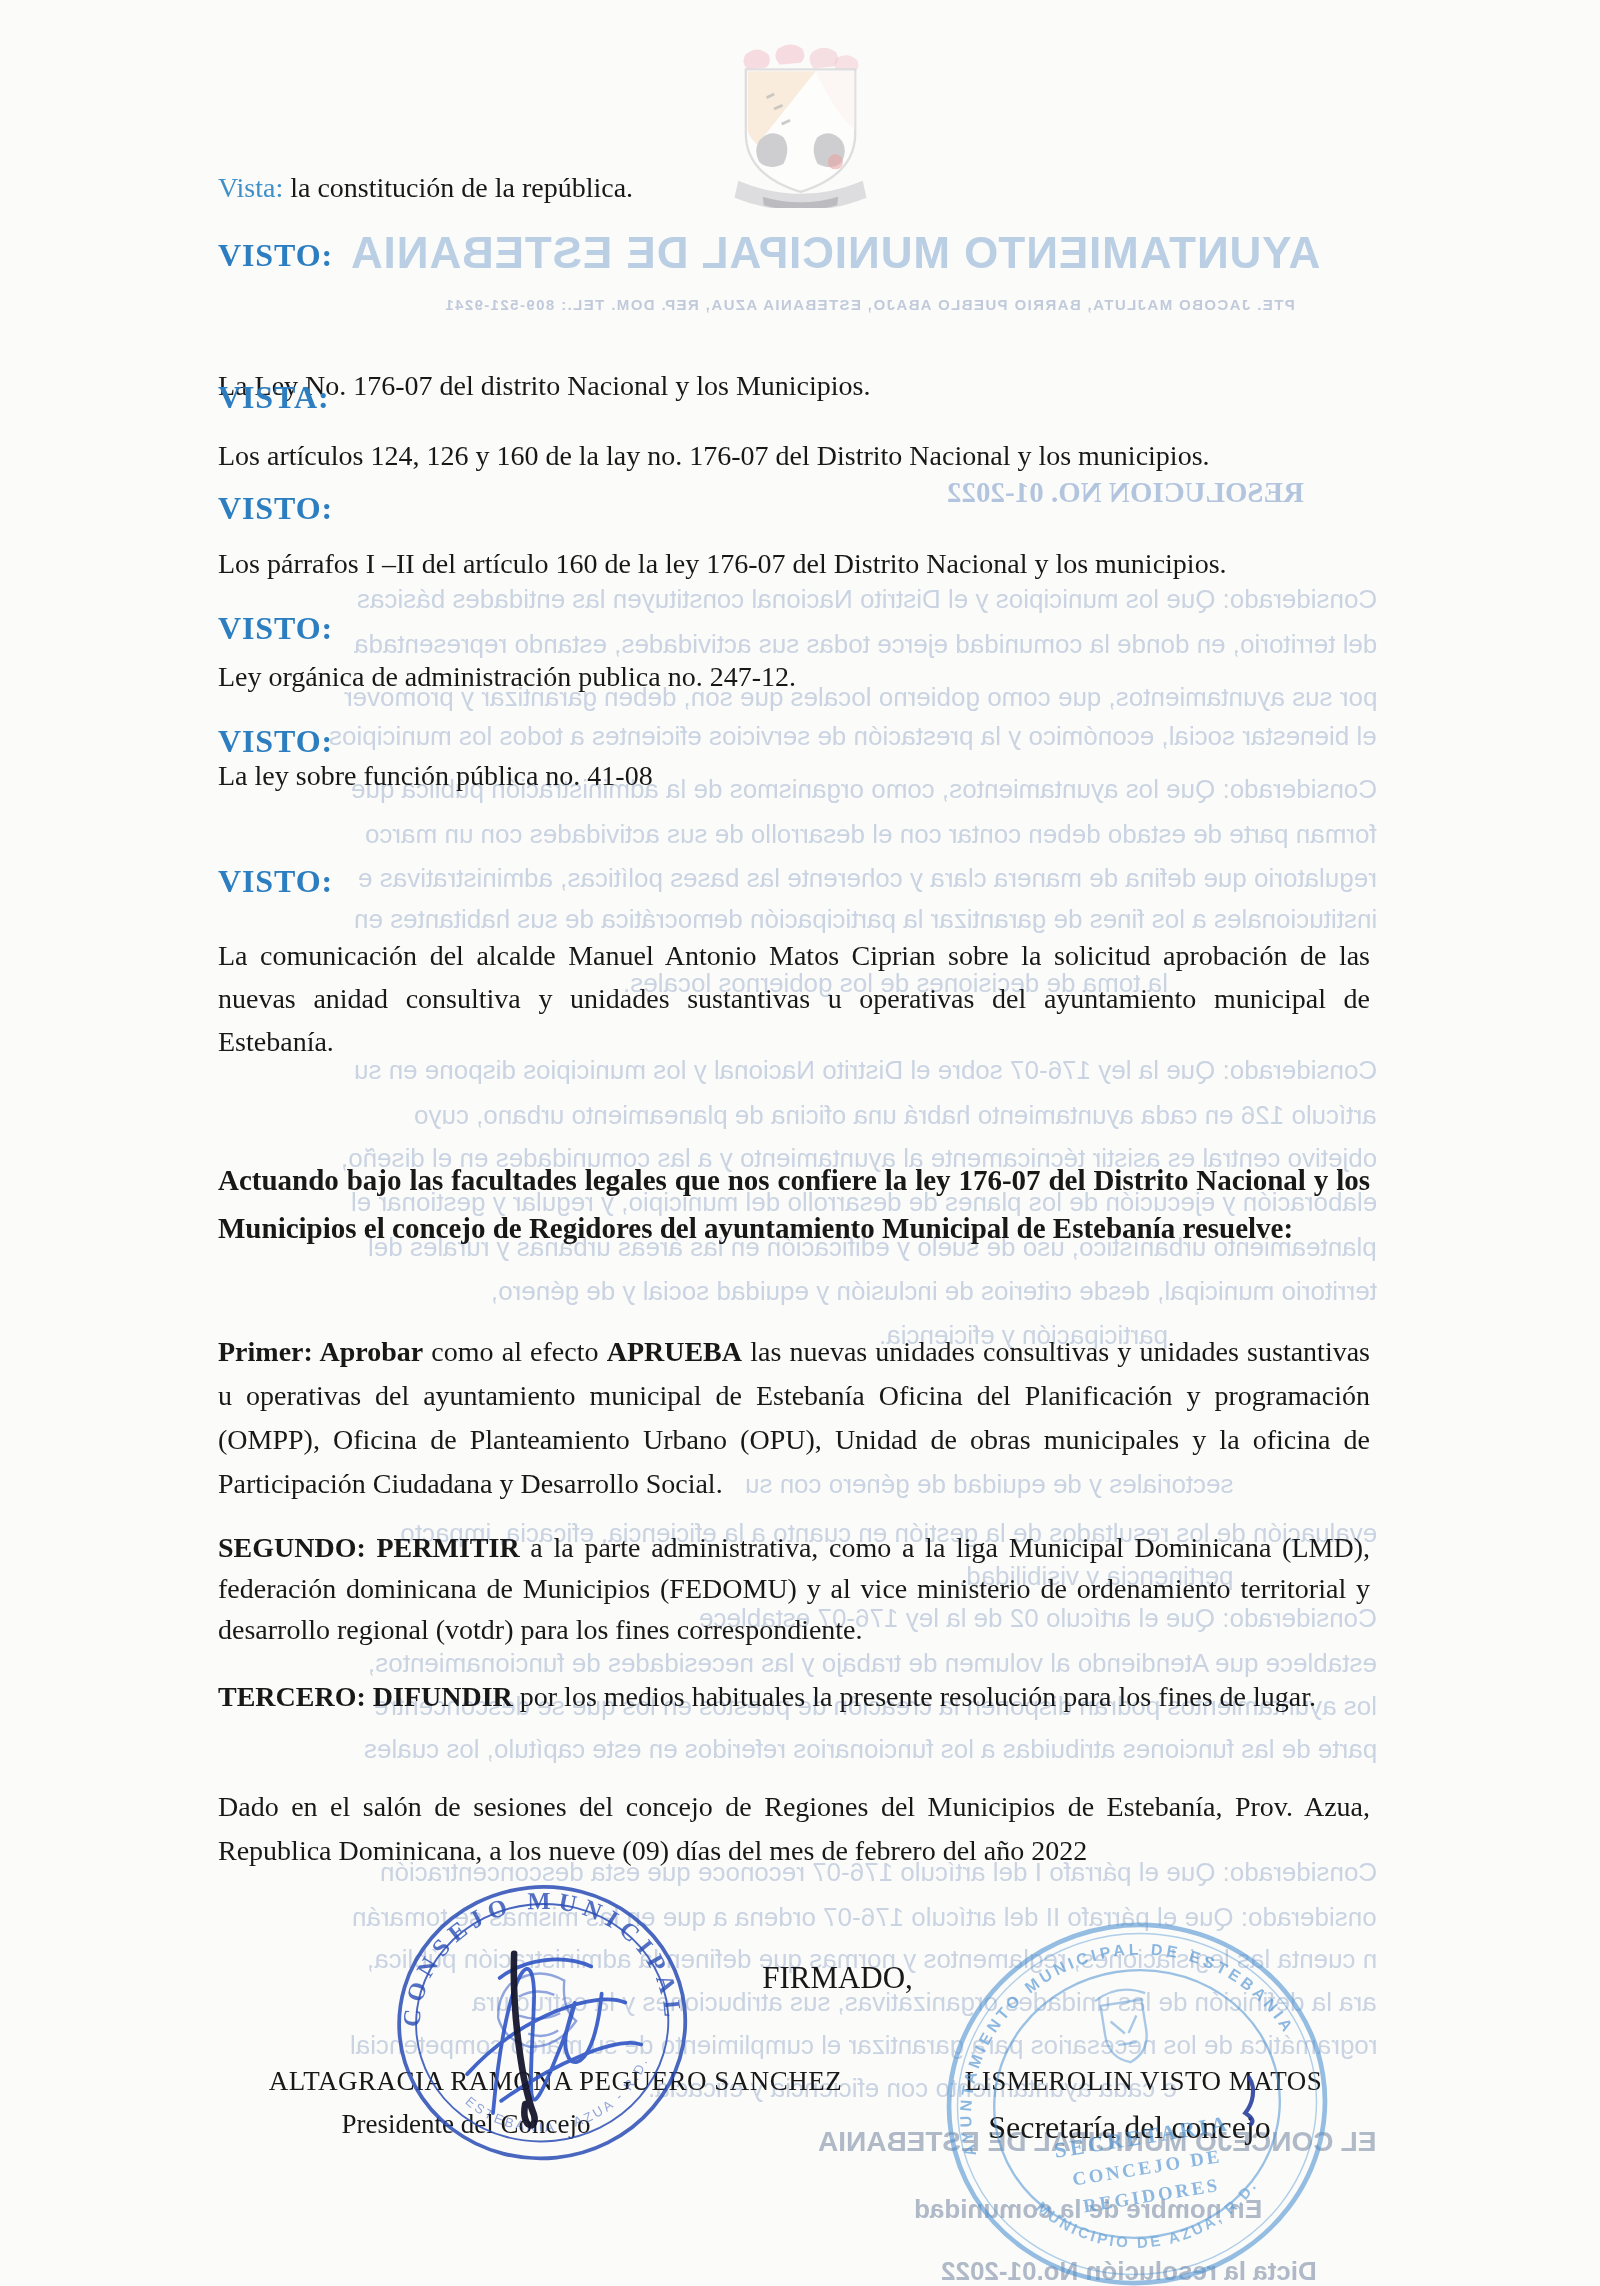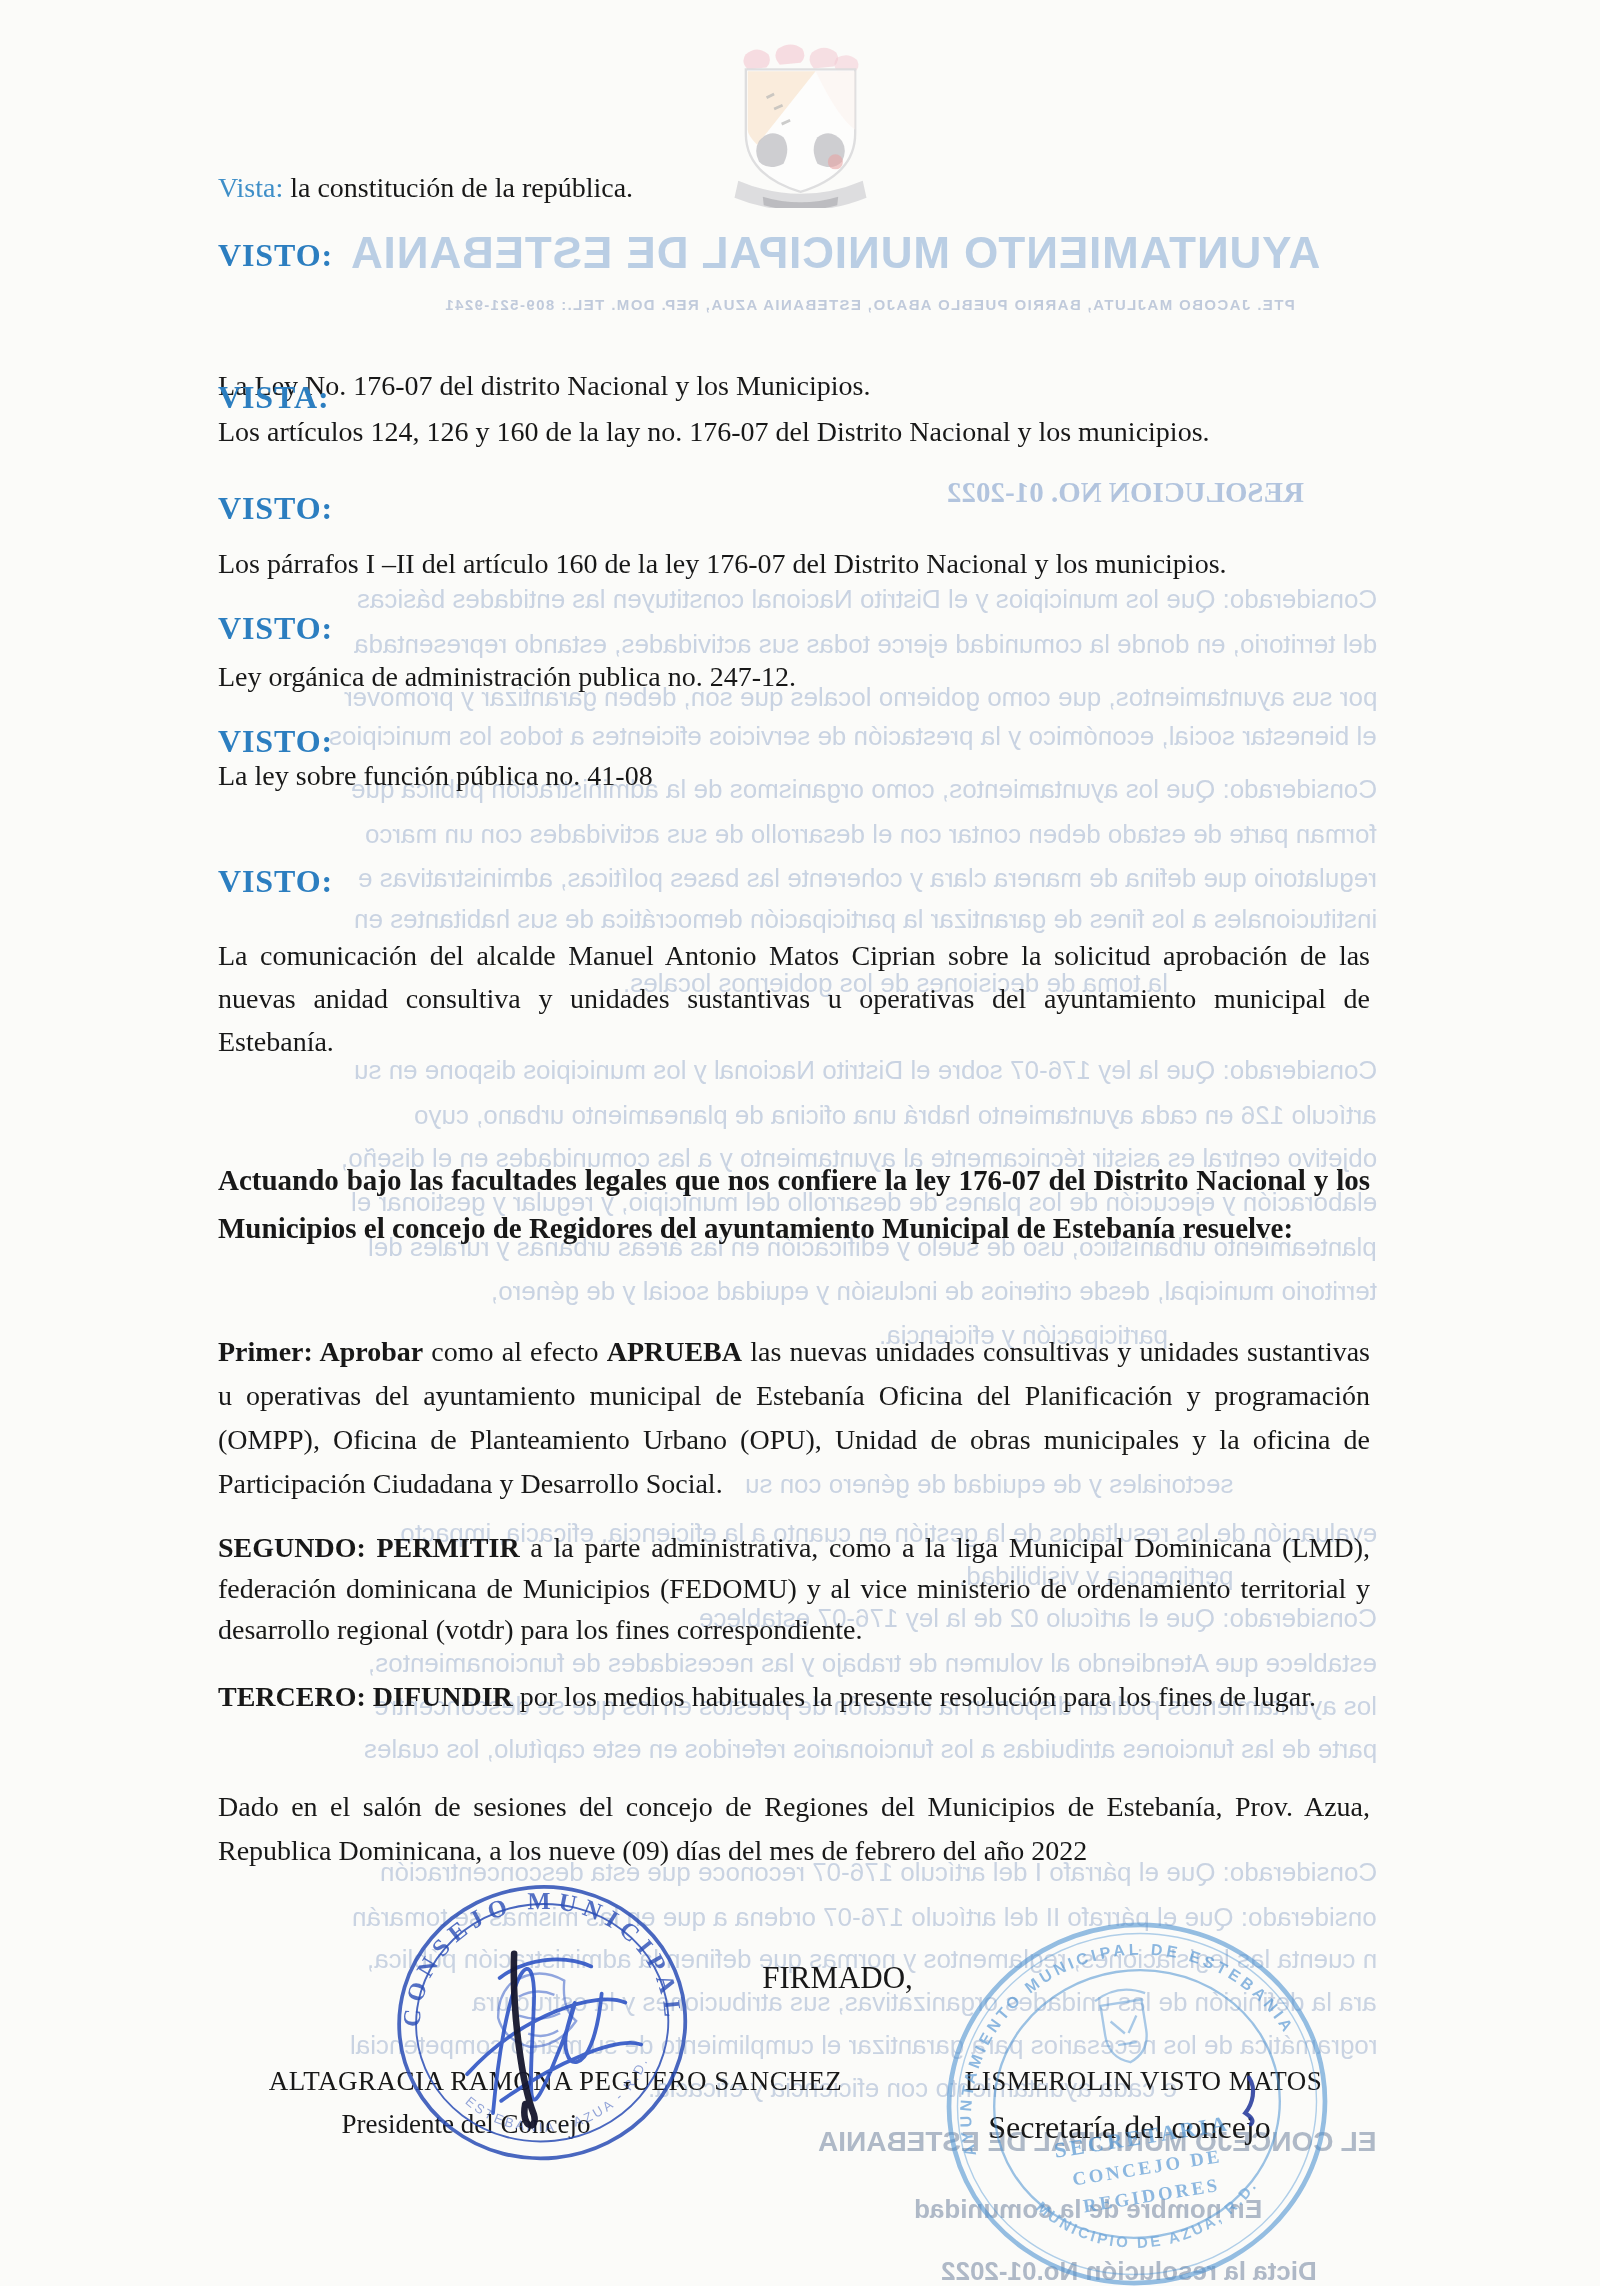"Los artículos 124, 126 y" div.body-t { top: 410px -> 434px }
